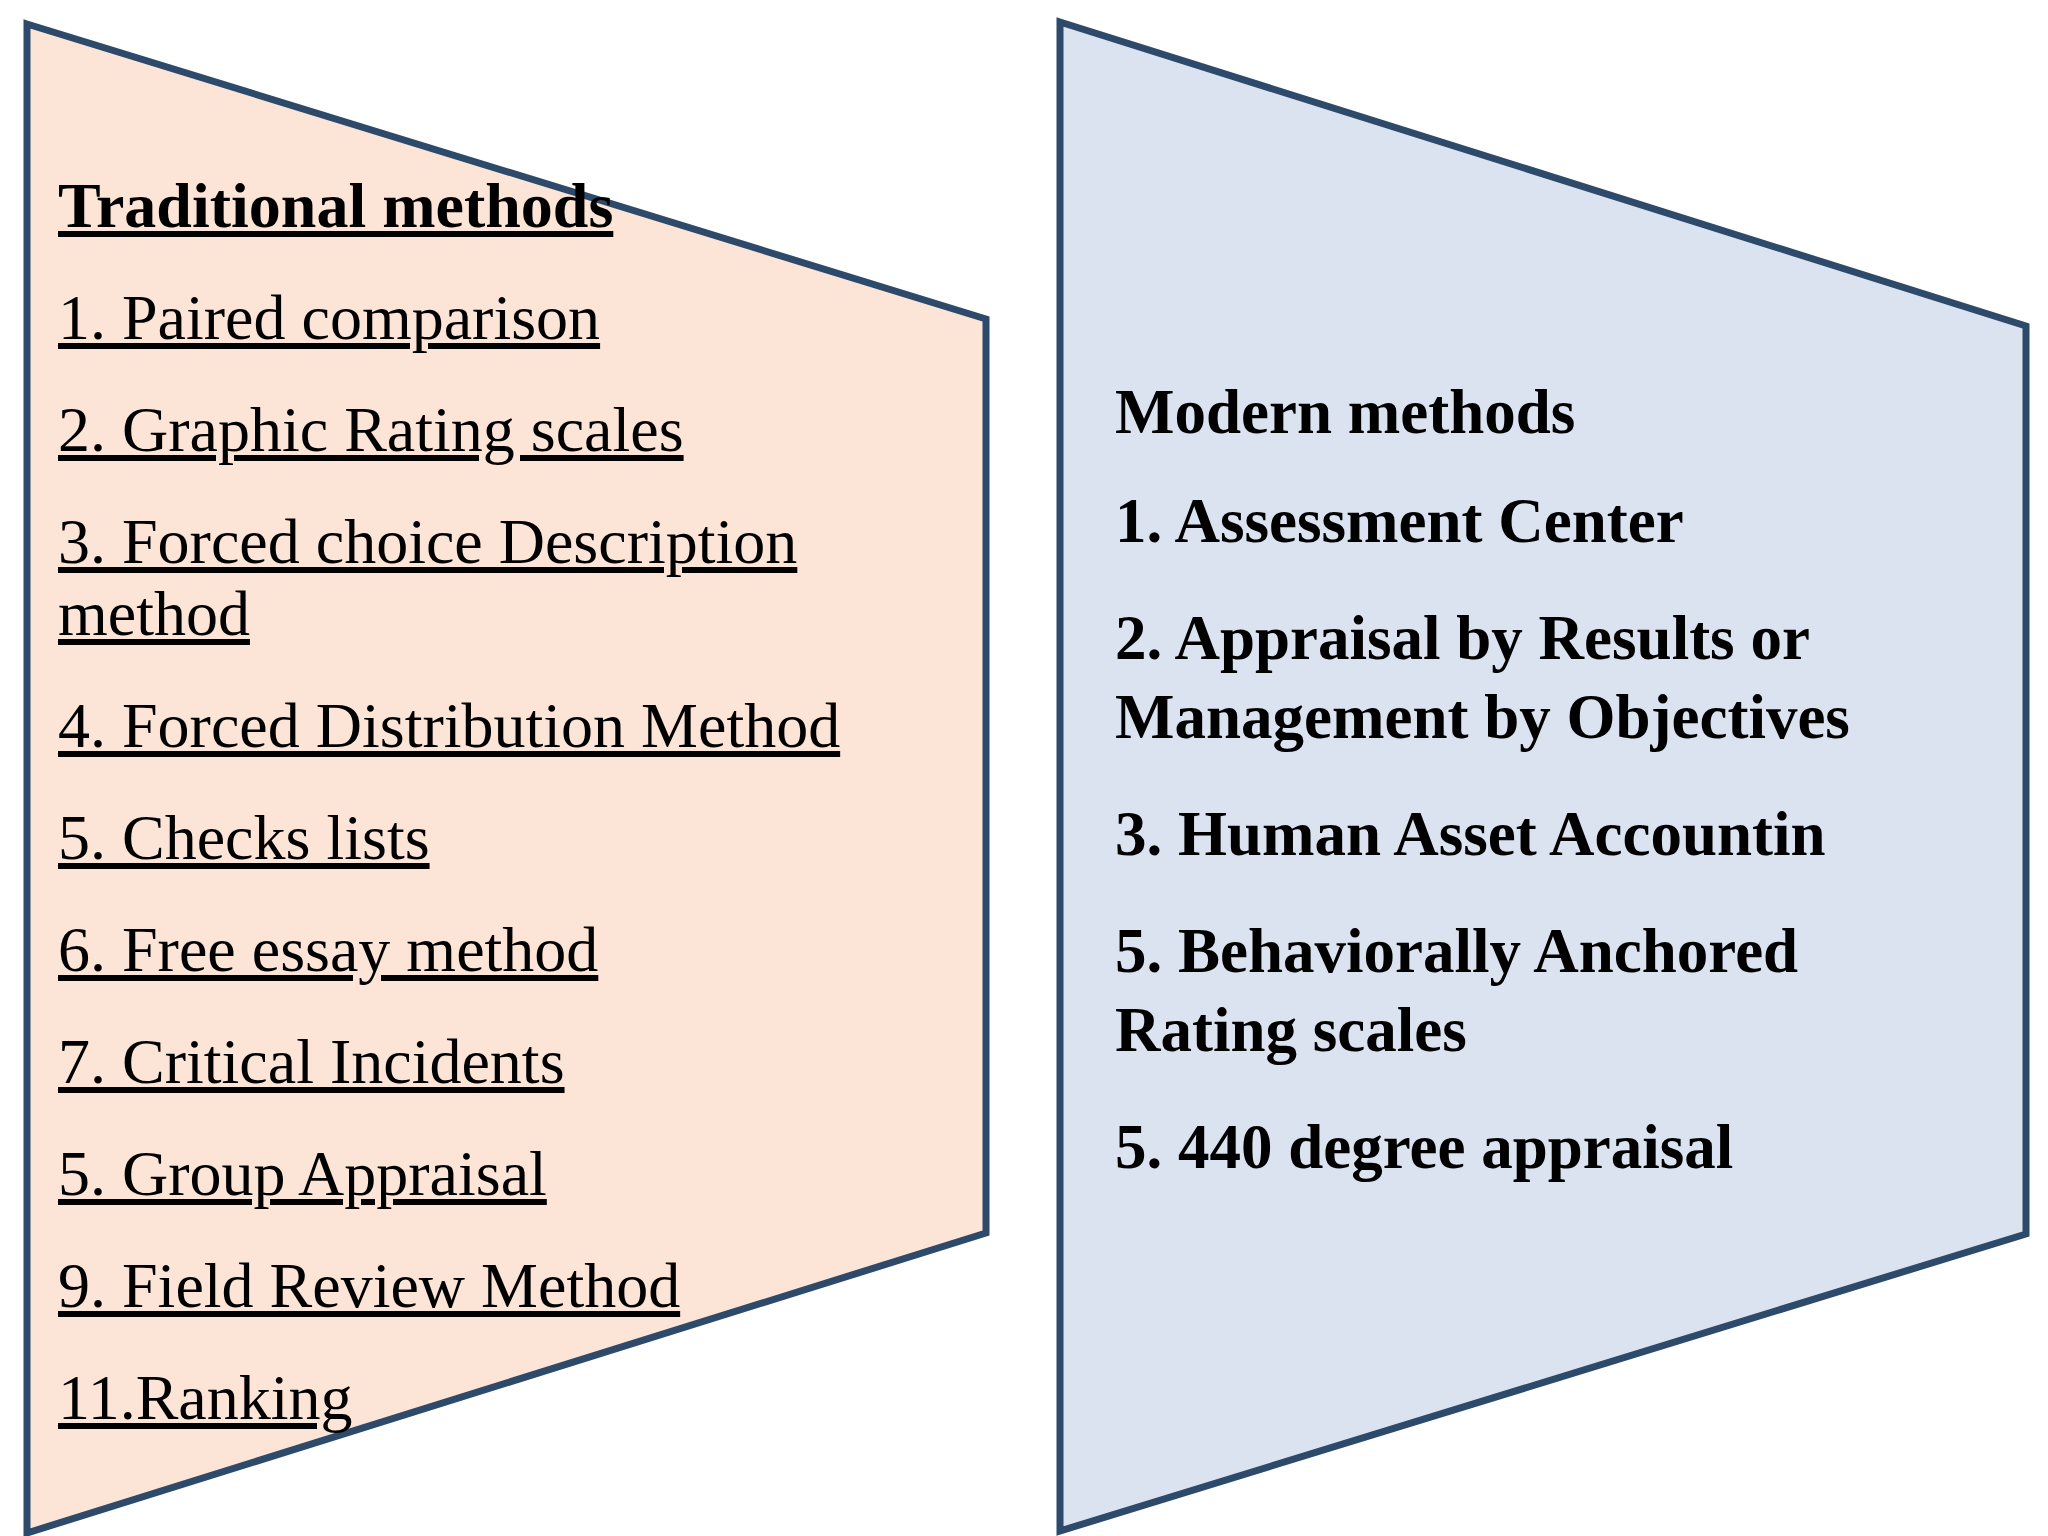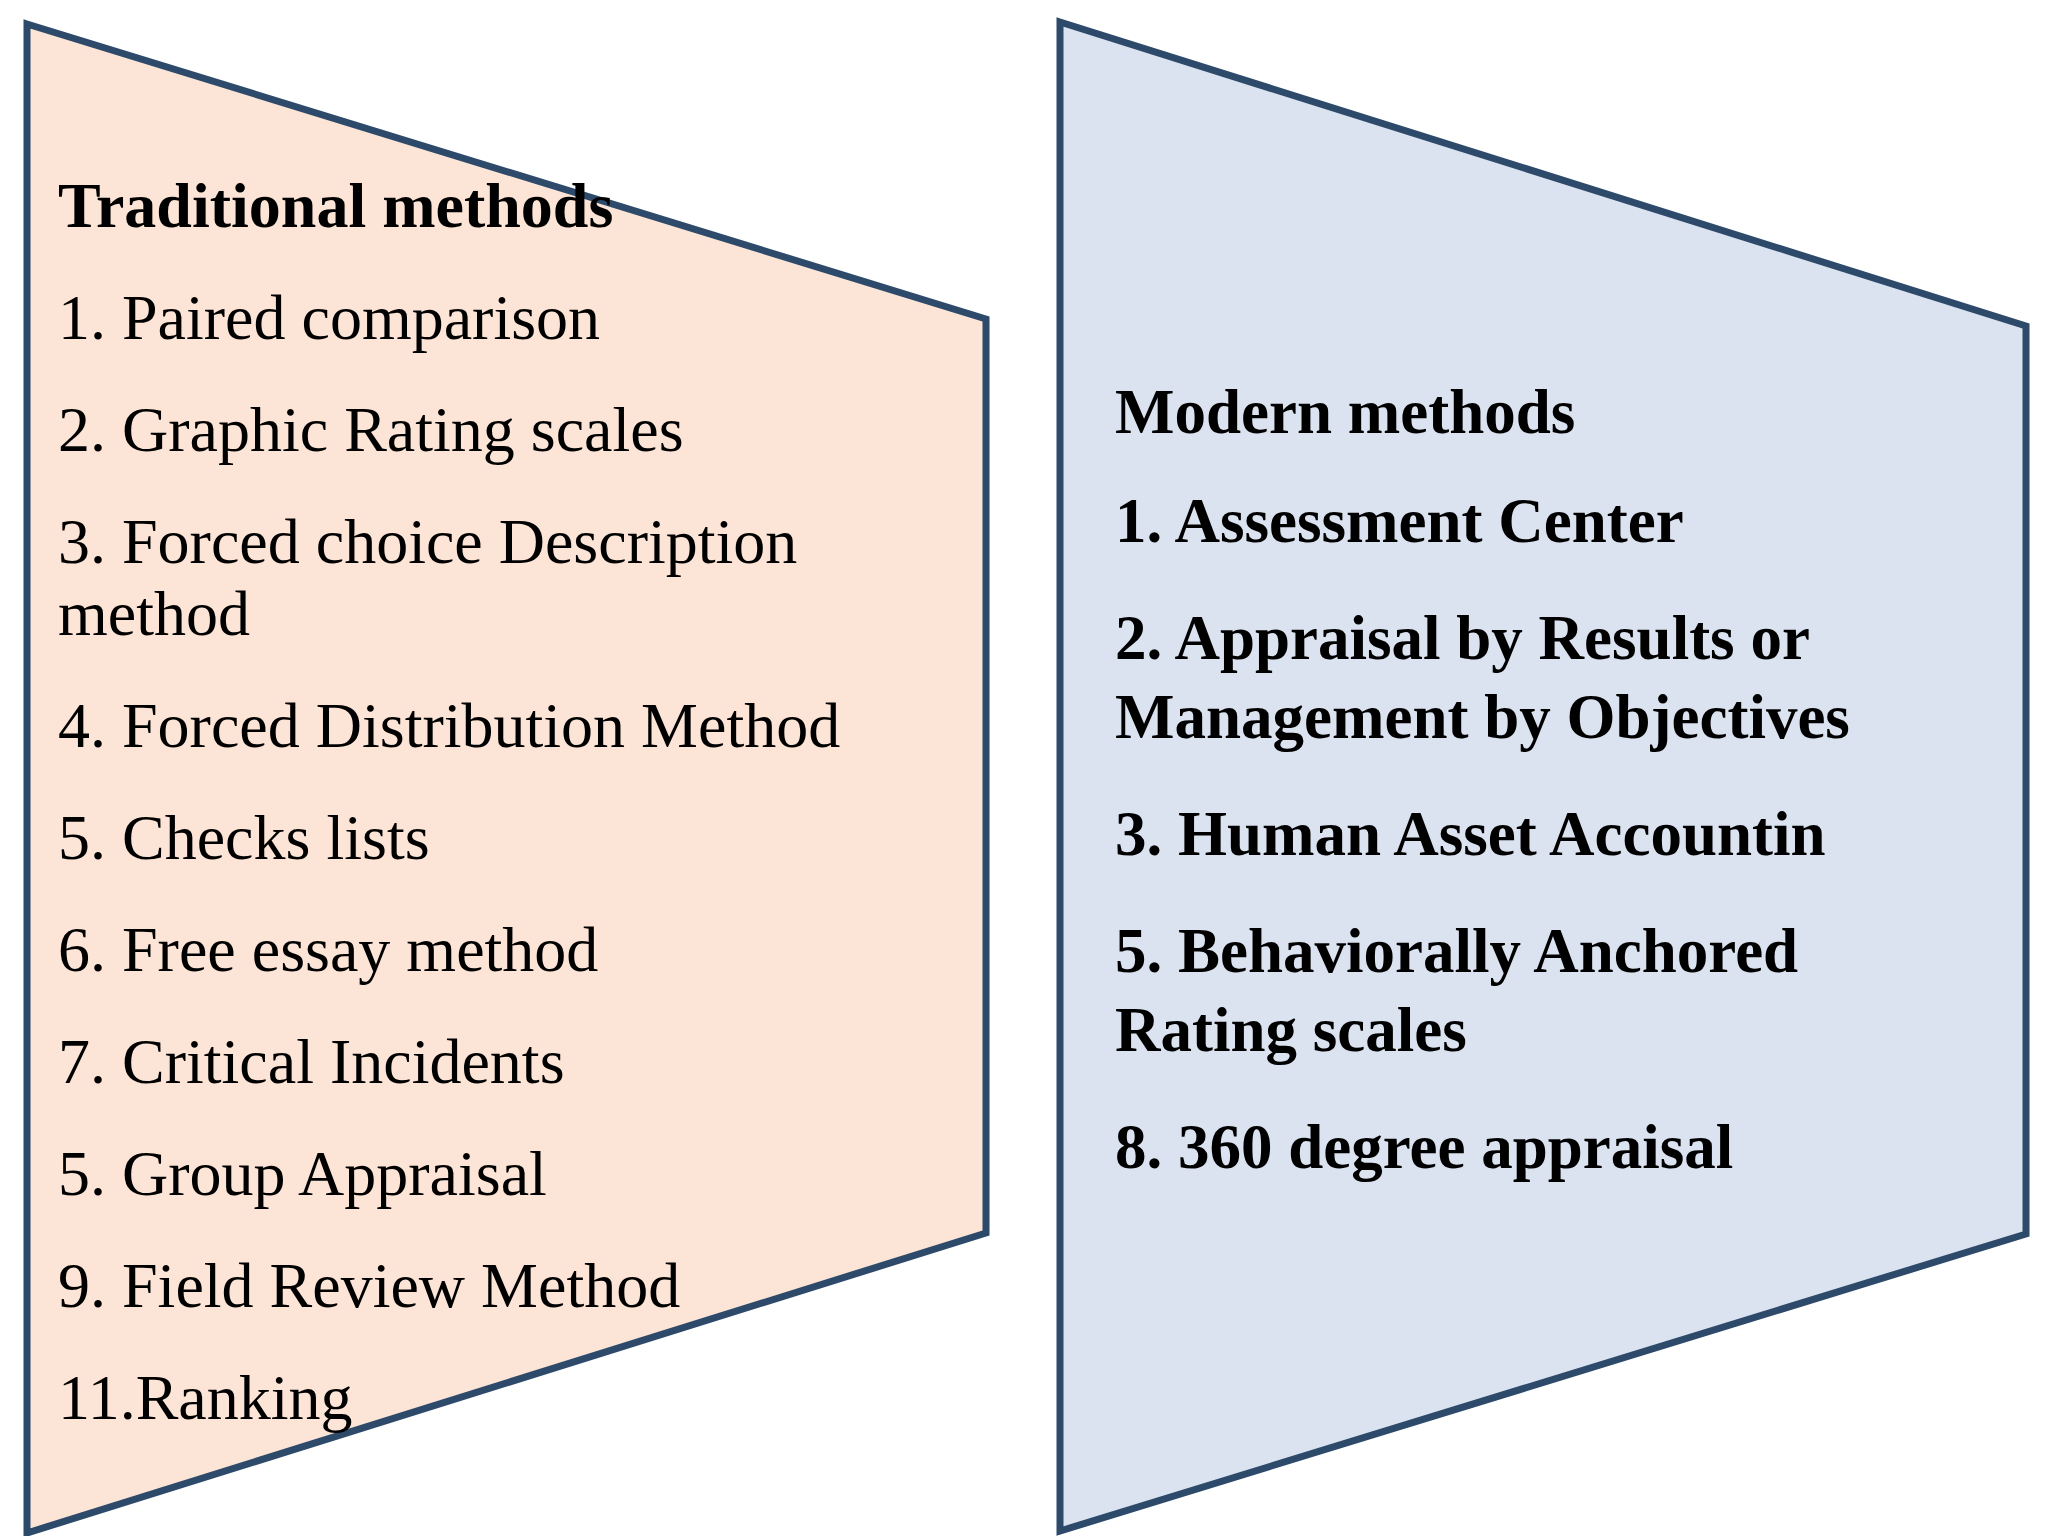"Traditional methods" .t-left { text-decoration: none -> underline }
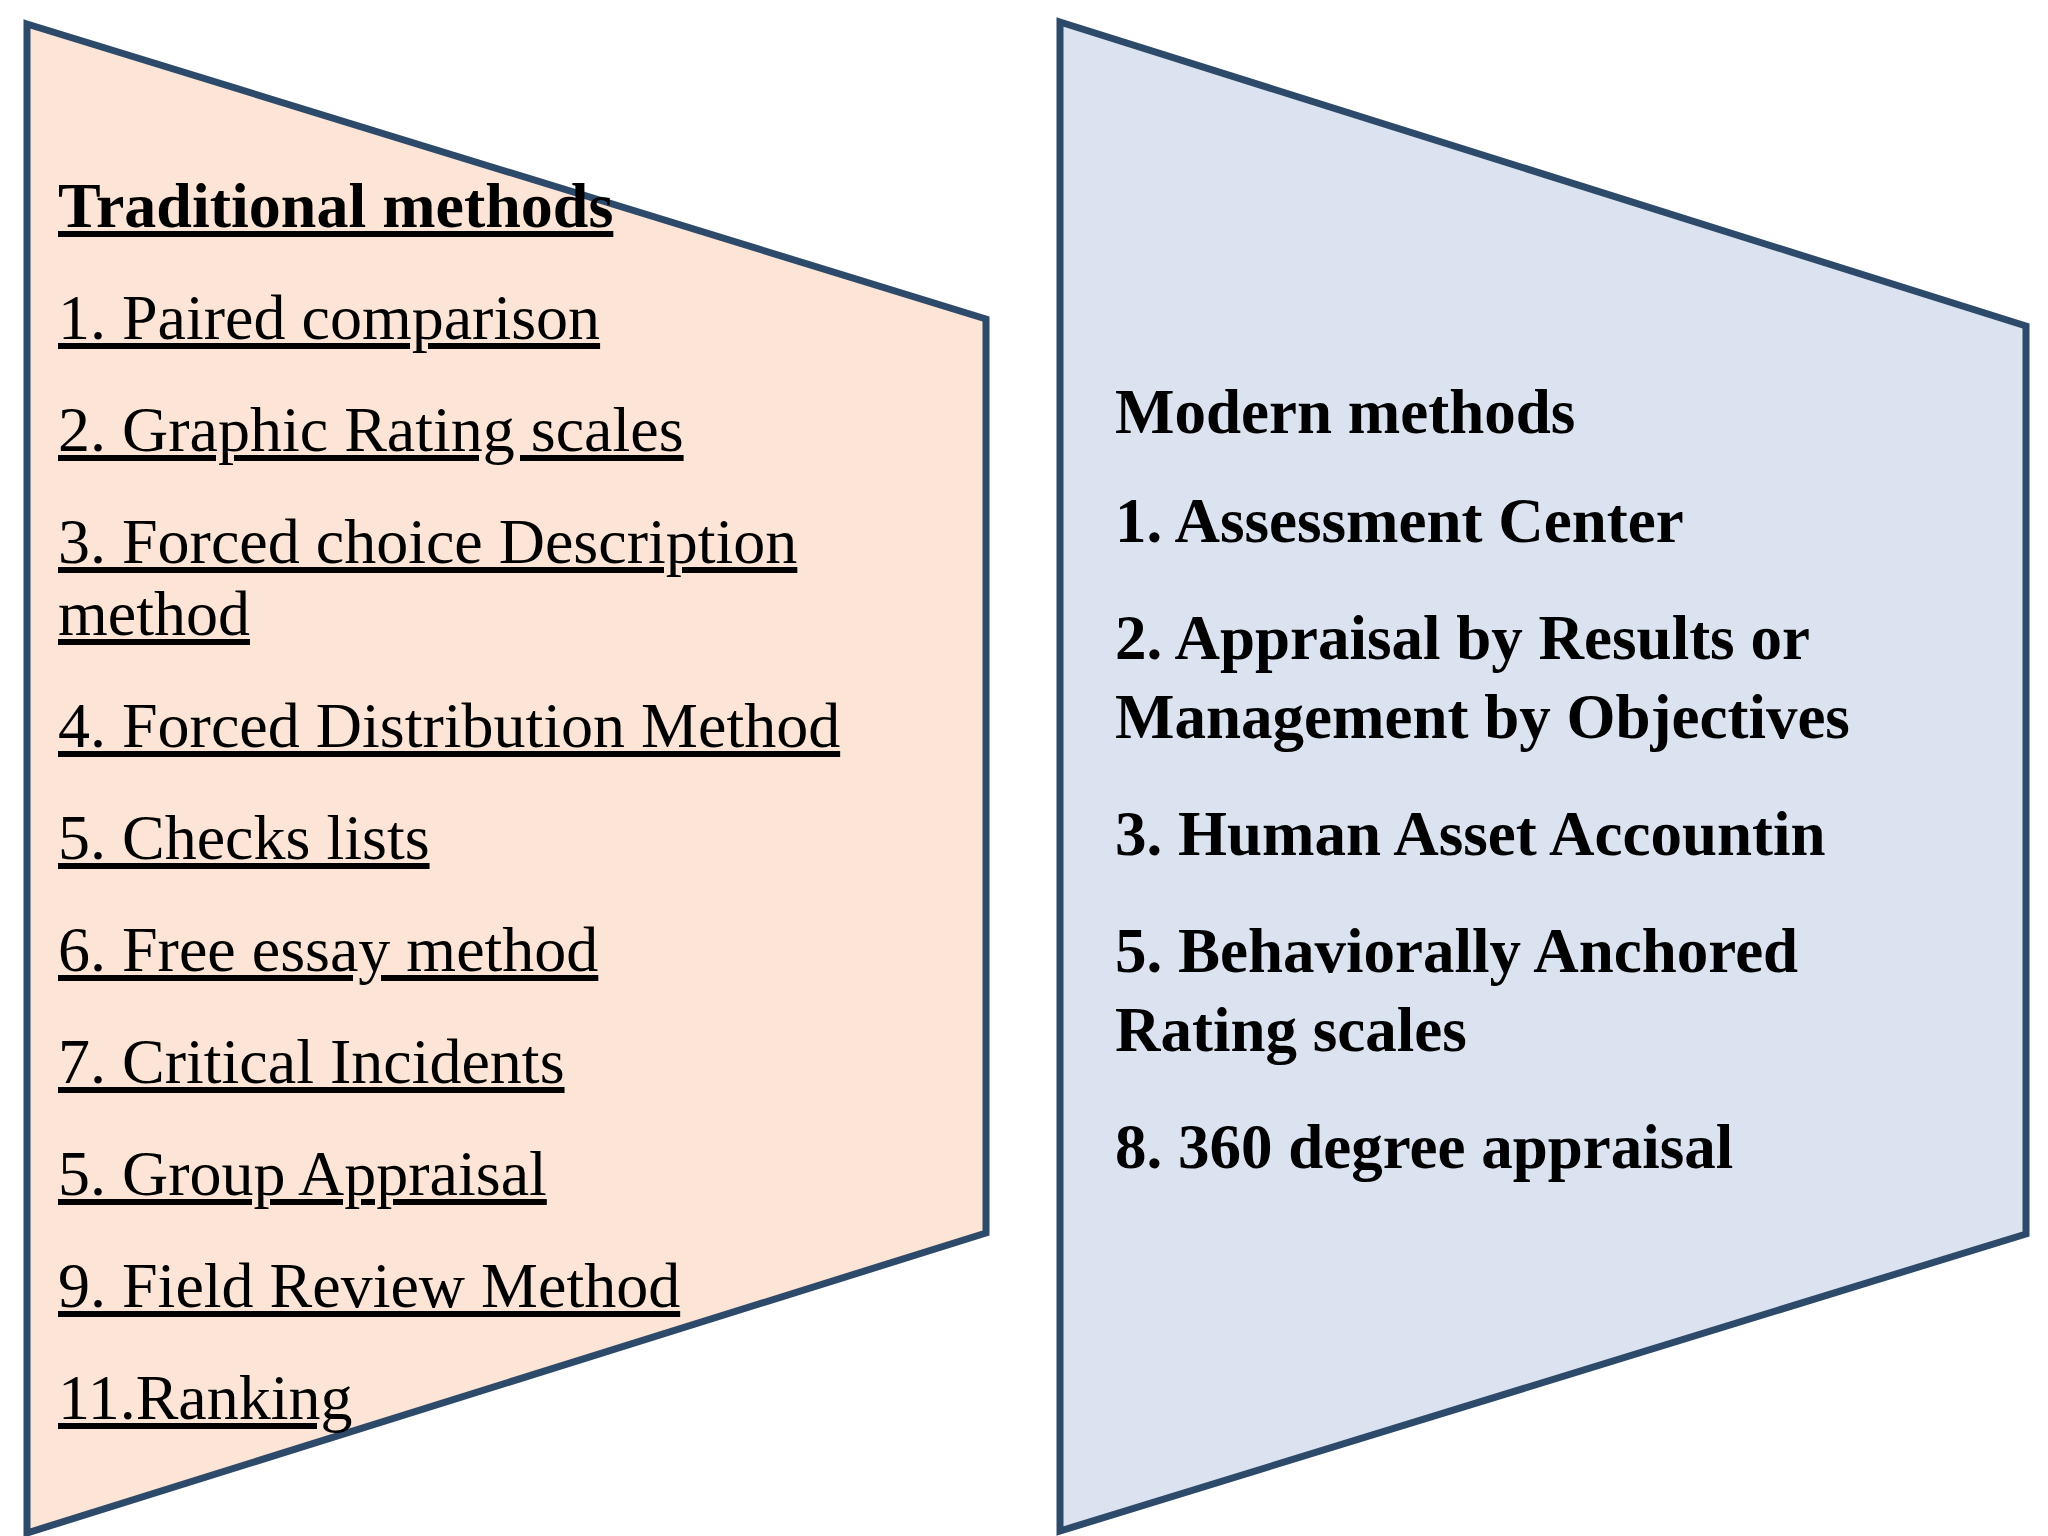"8. 360 degree appraisal" div.li { text: 8. 360 -> 5. 440 }
